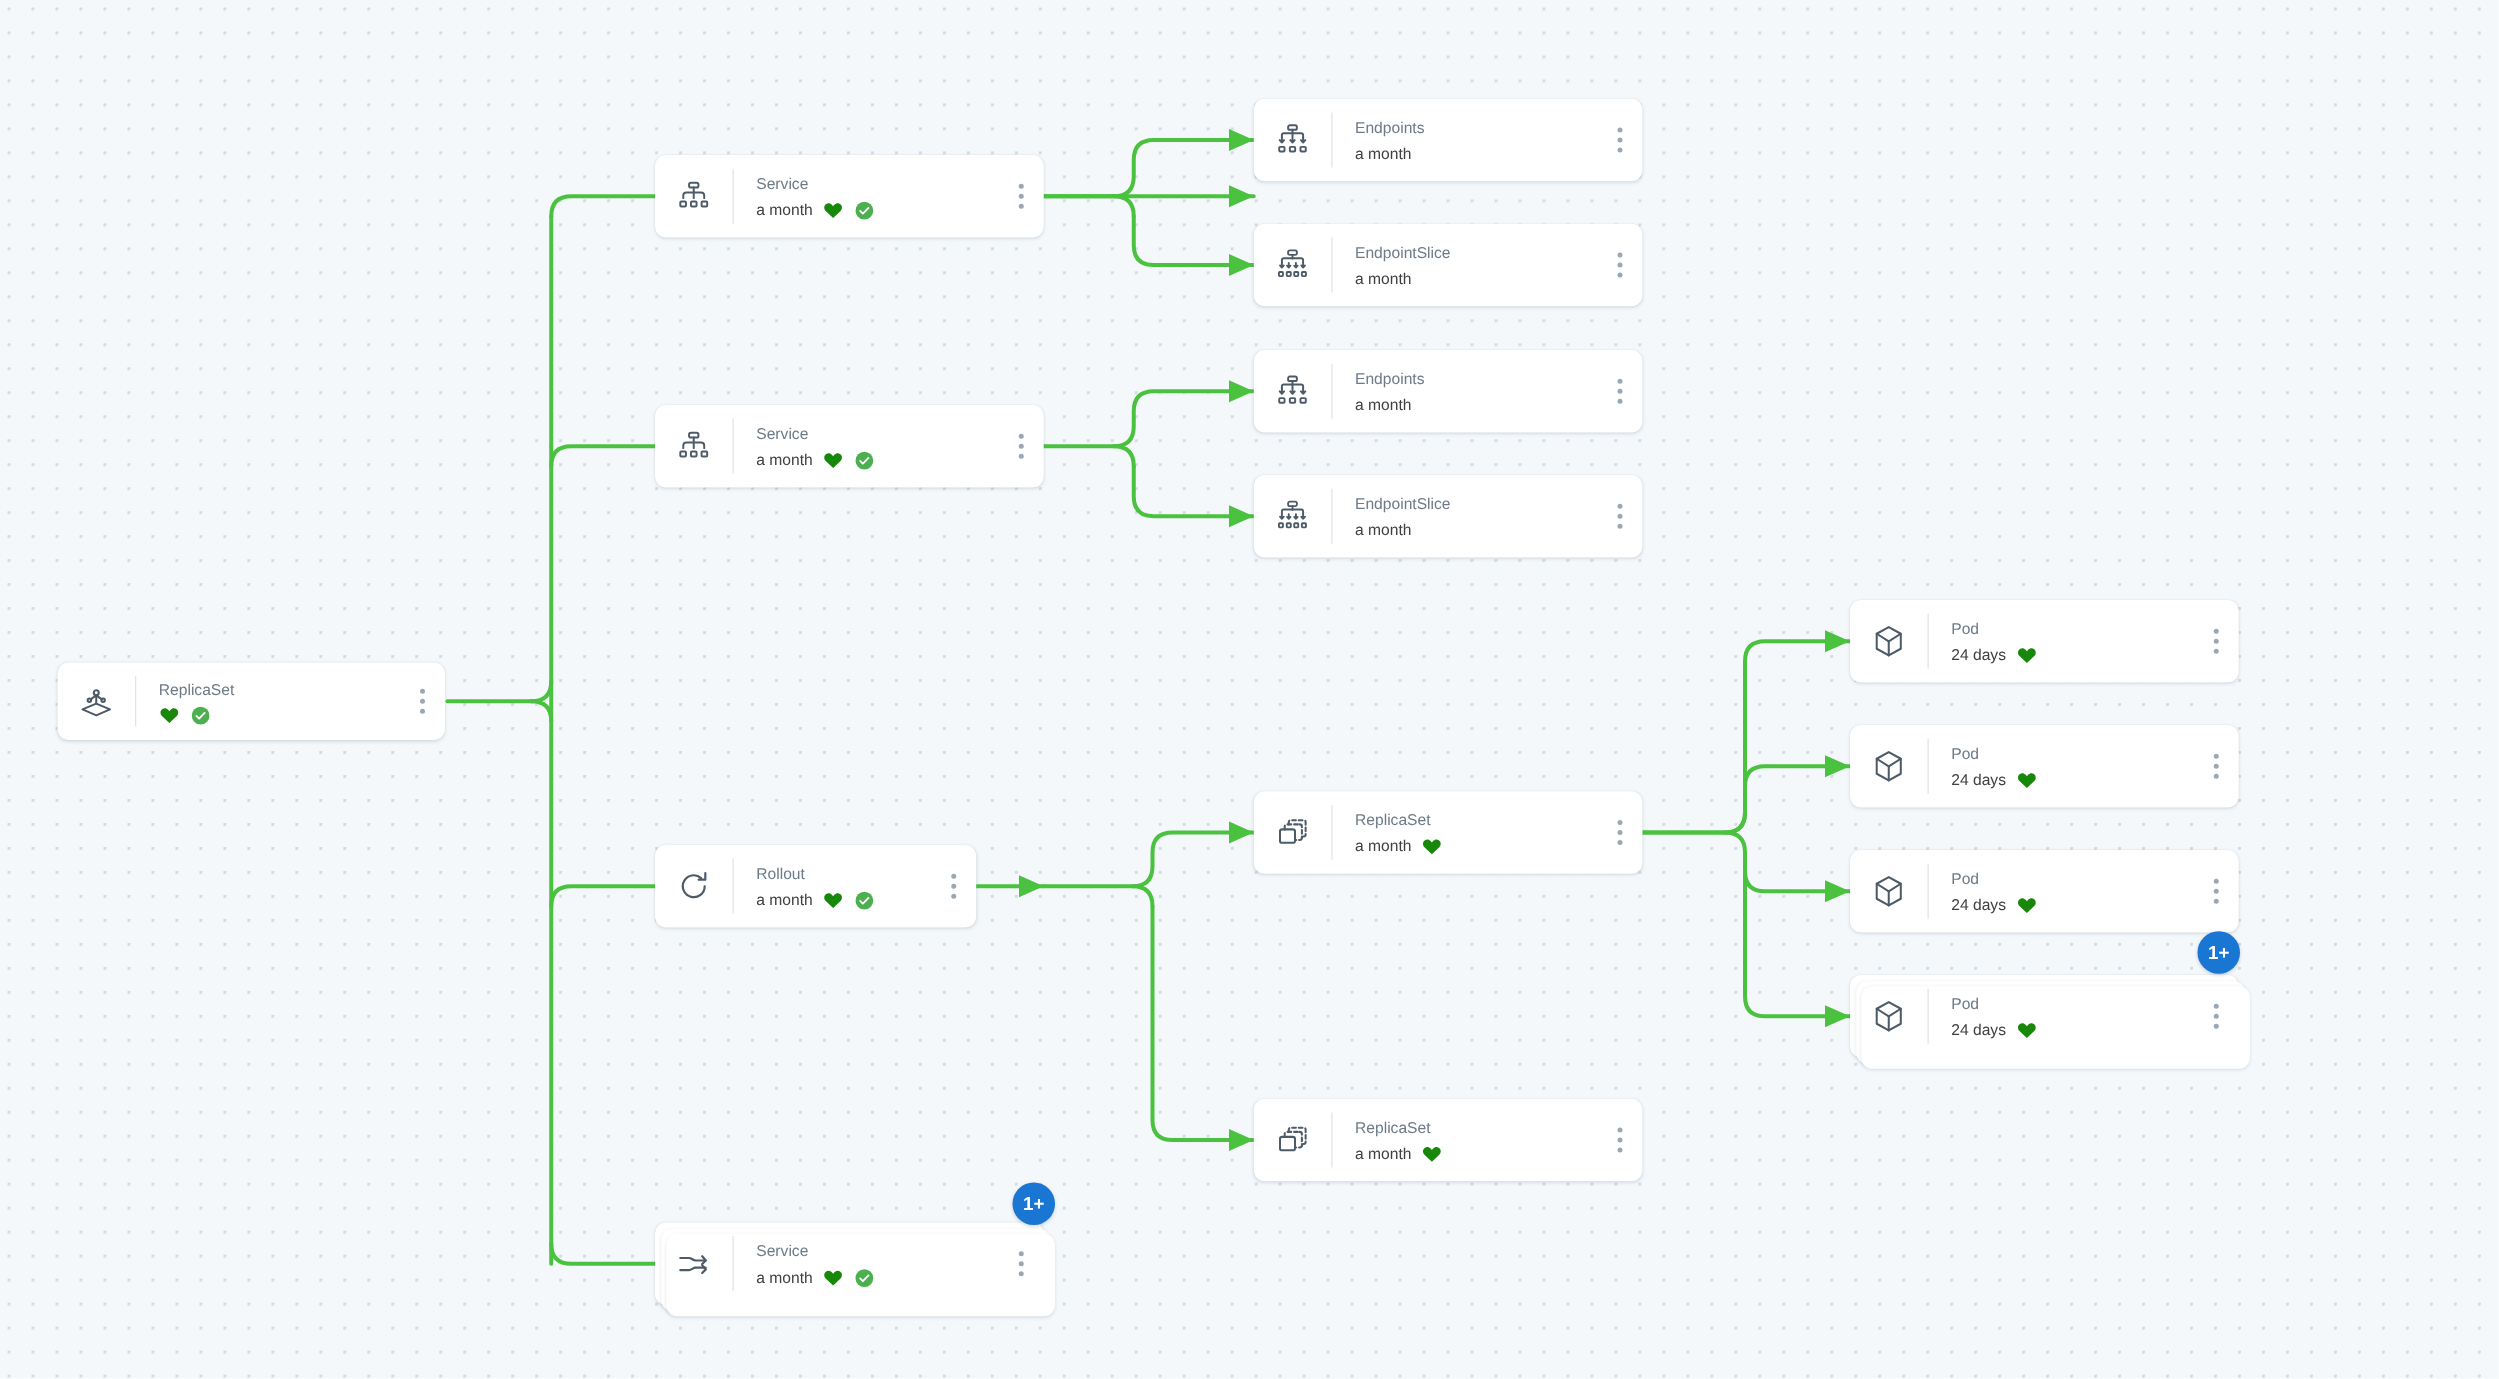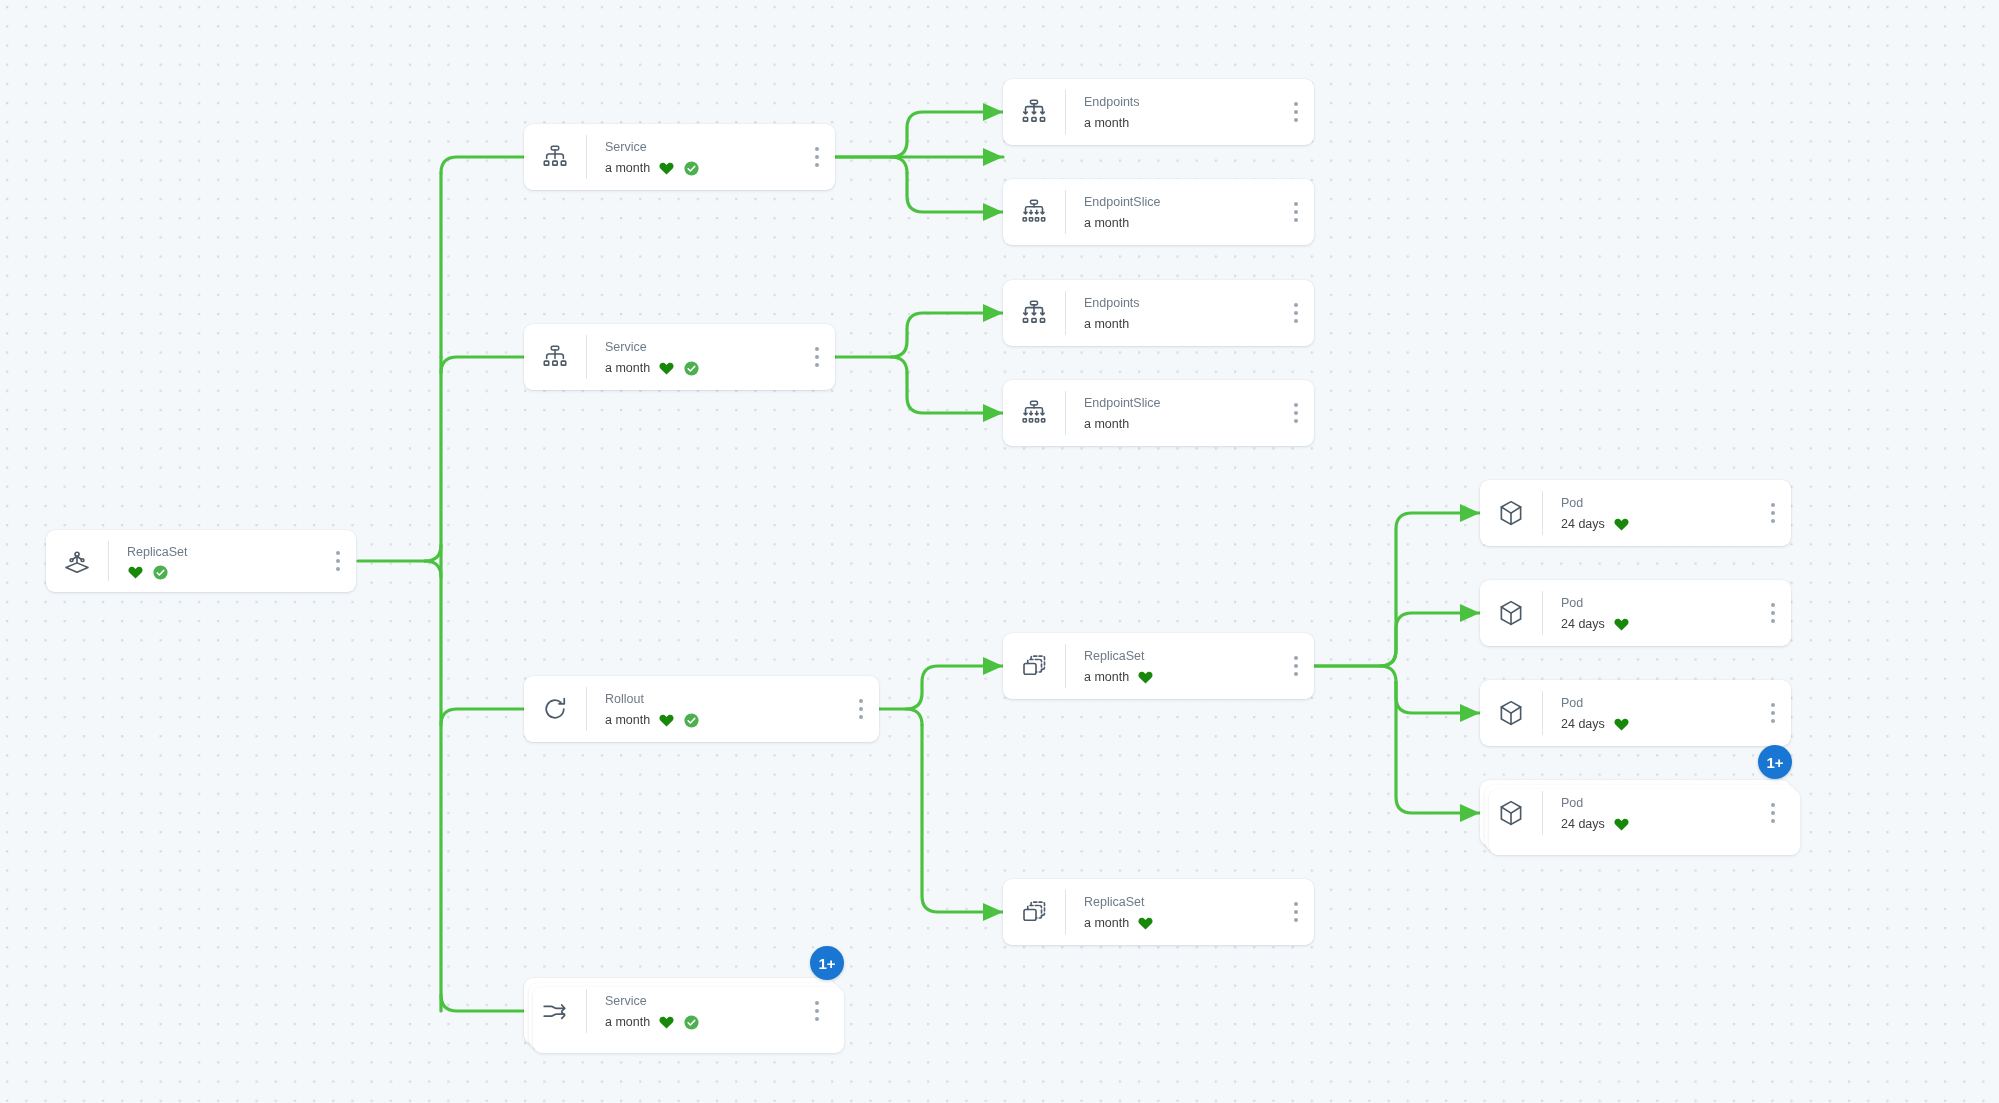"Rollout" div.node { width: 355px -> 257px }
